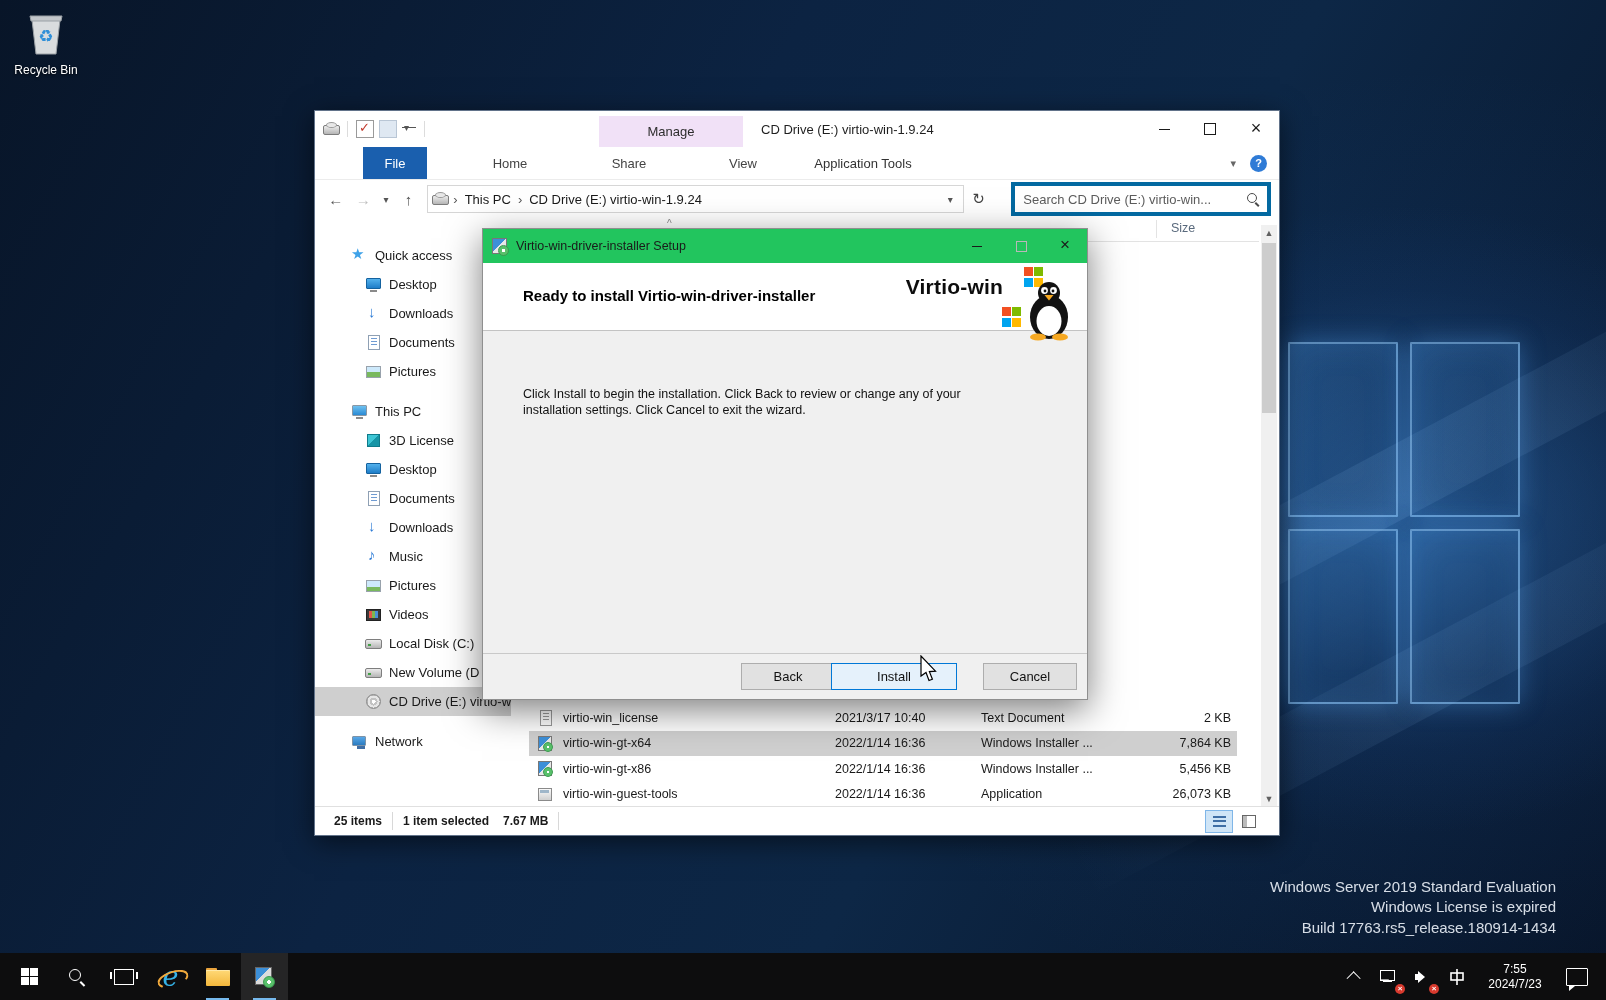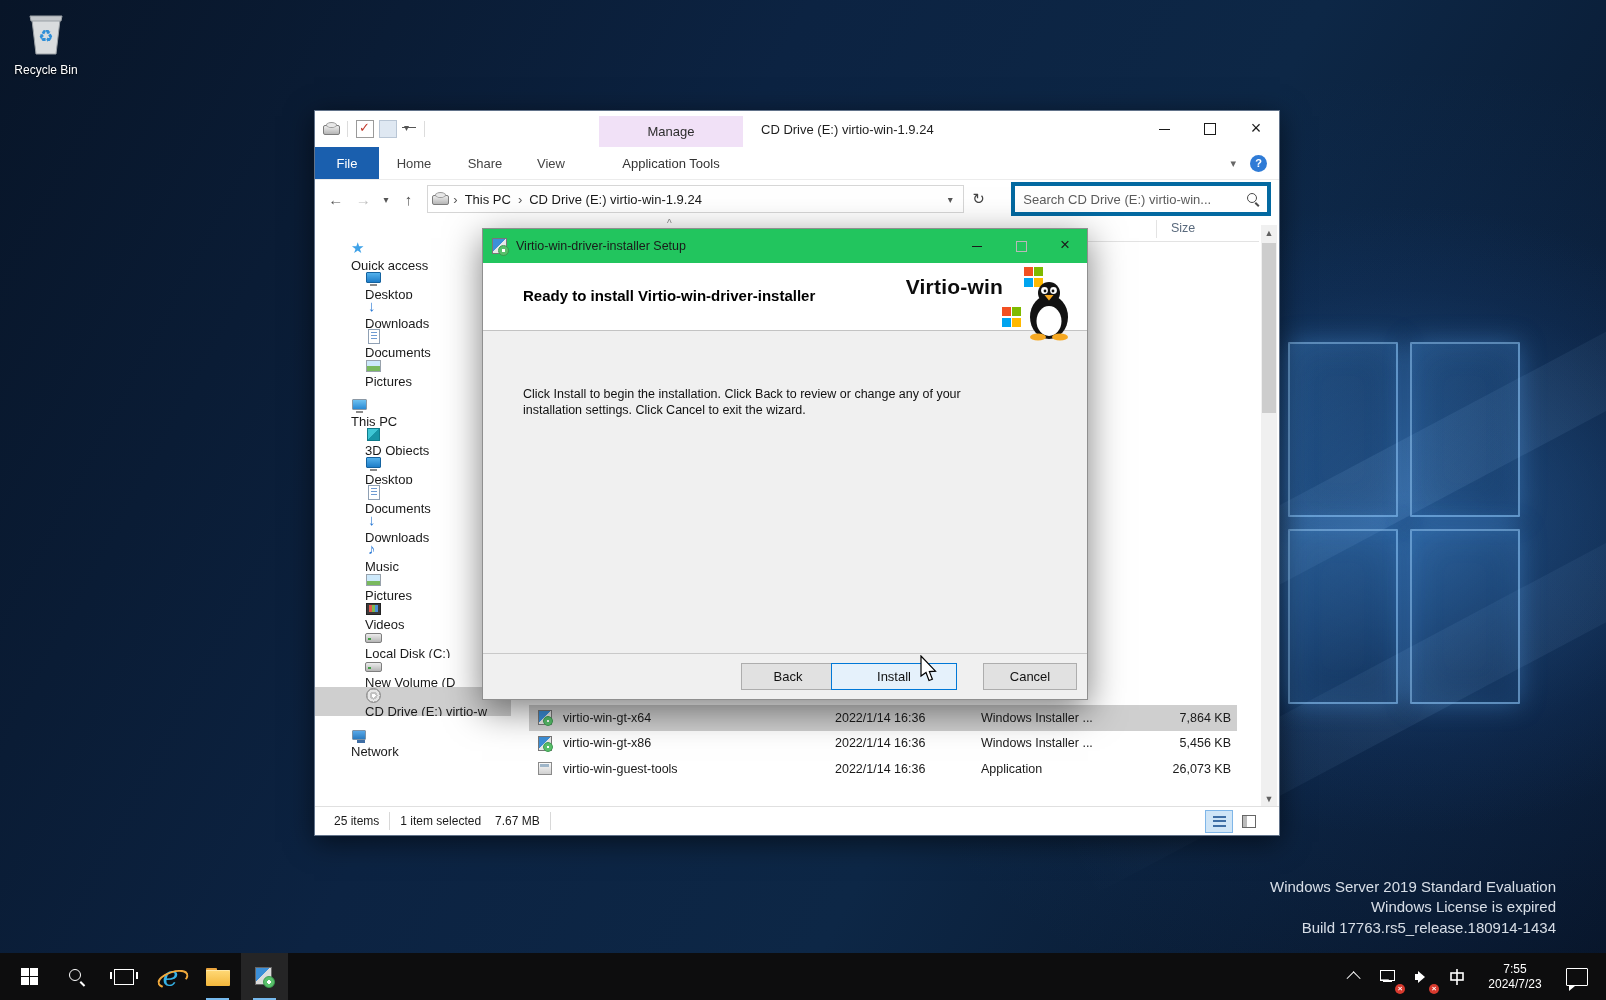"File" .tab { margin-left: none -> 48px }
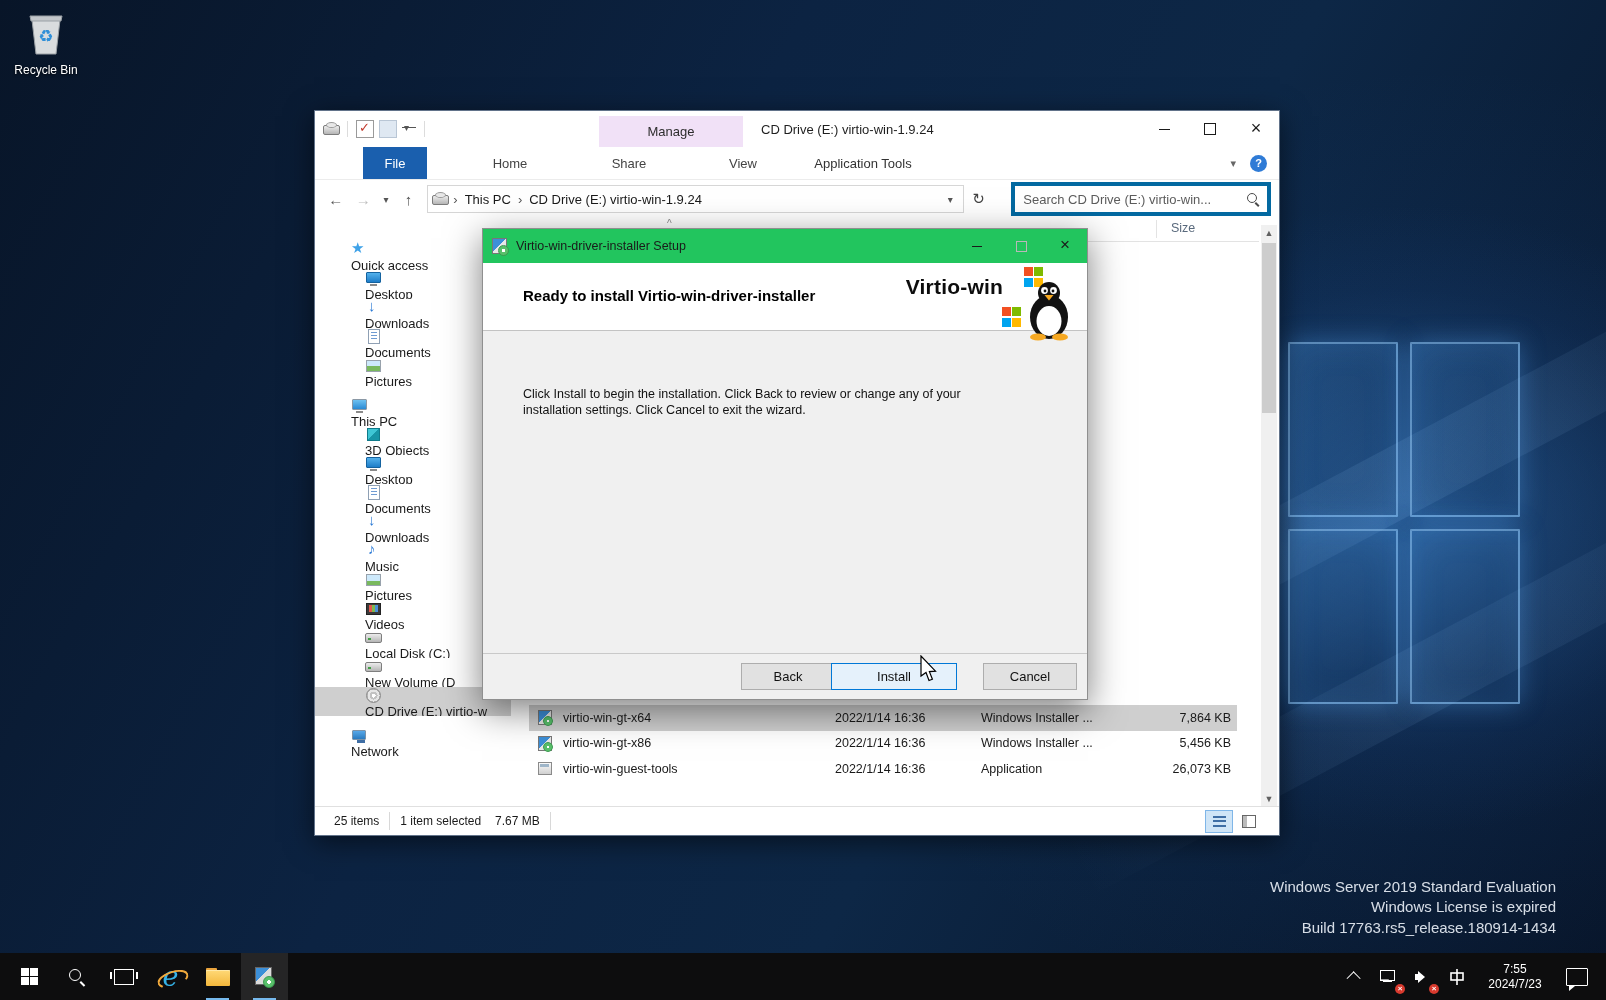"Quick access" .side-item { align-items: none -> center; flex-direction: column -> none }
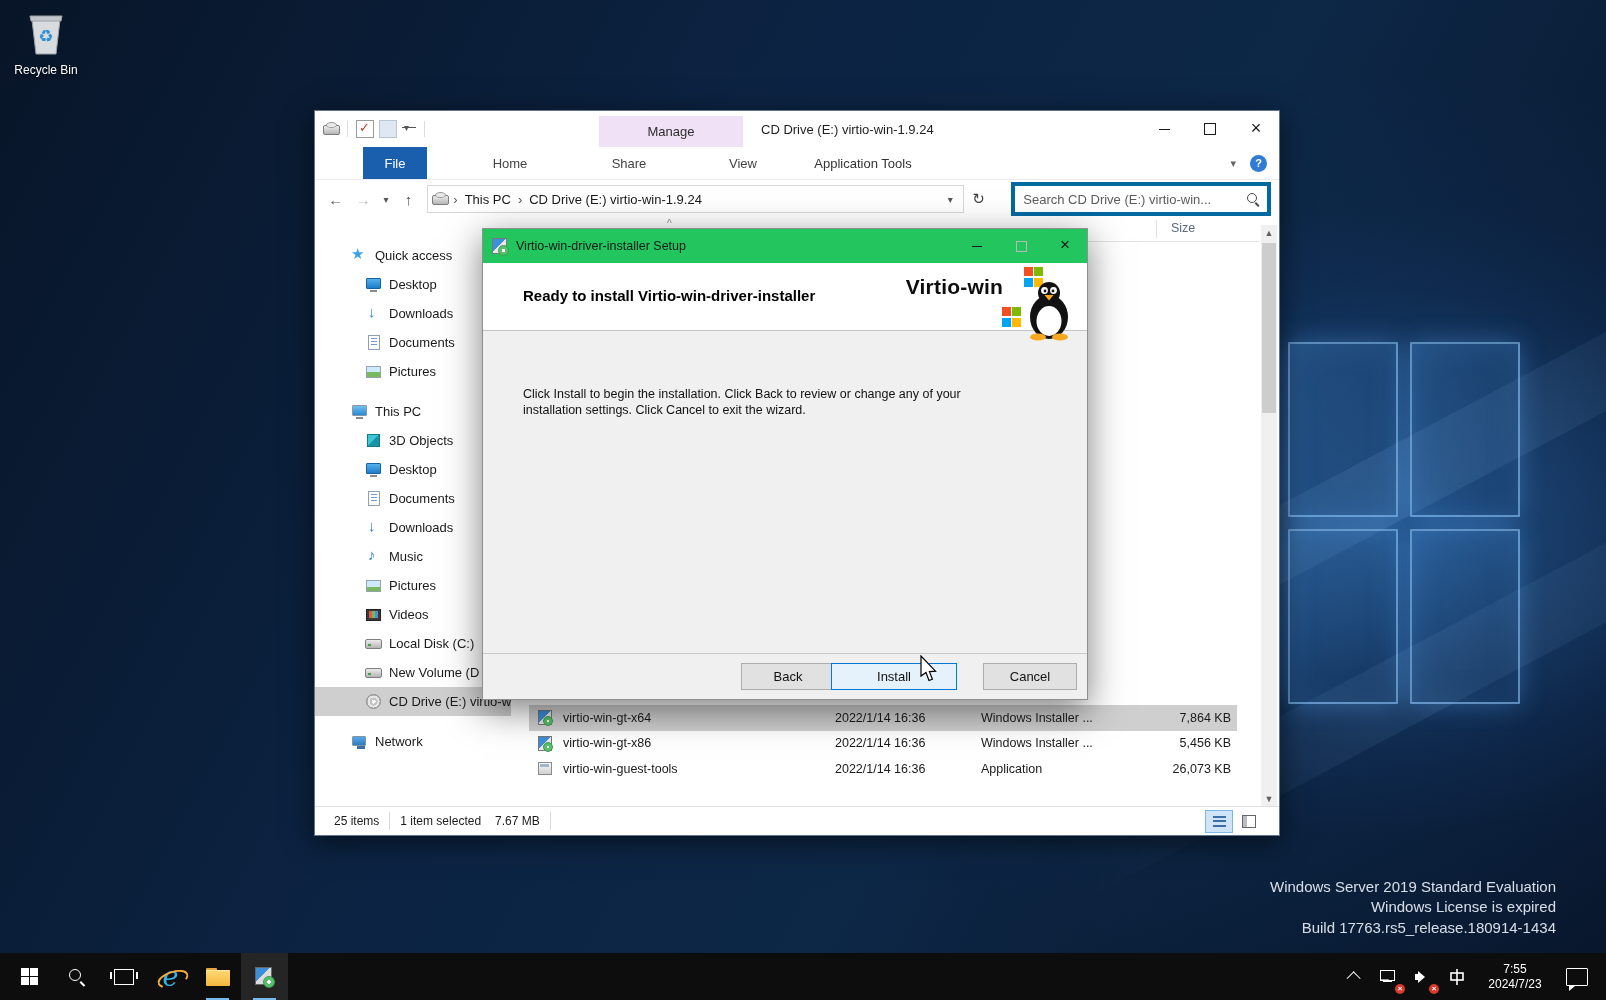"3D Objects" span.slabel { text: Objects -> License }
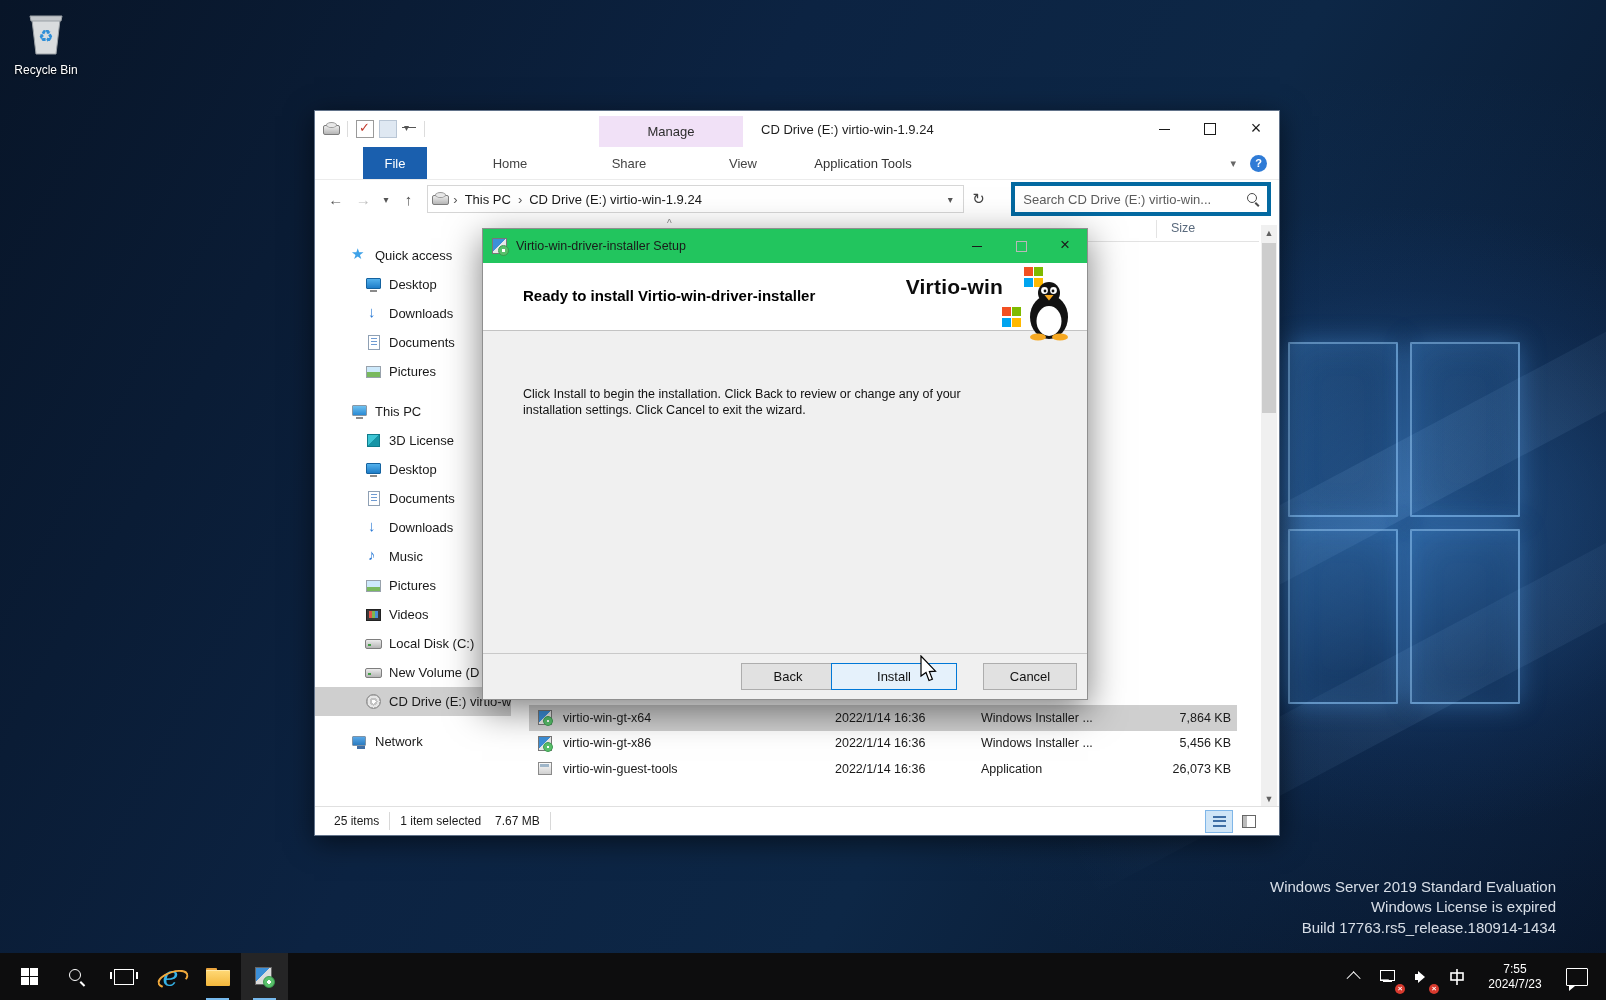"virtio-win_license" div.frow { html: none -> <div> <span></span> <span>virtio-win_license</span> <span>2021/3/17 10:40</span> <span>Text Document</span> <span>2 KB</span> </div> }
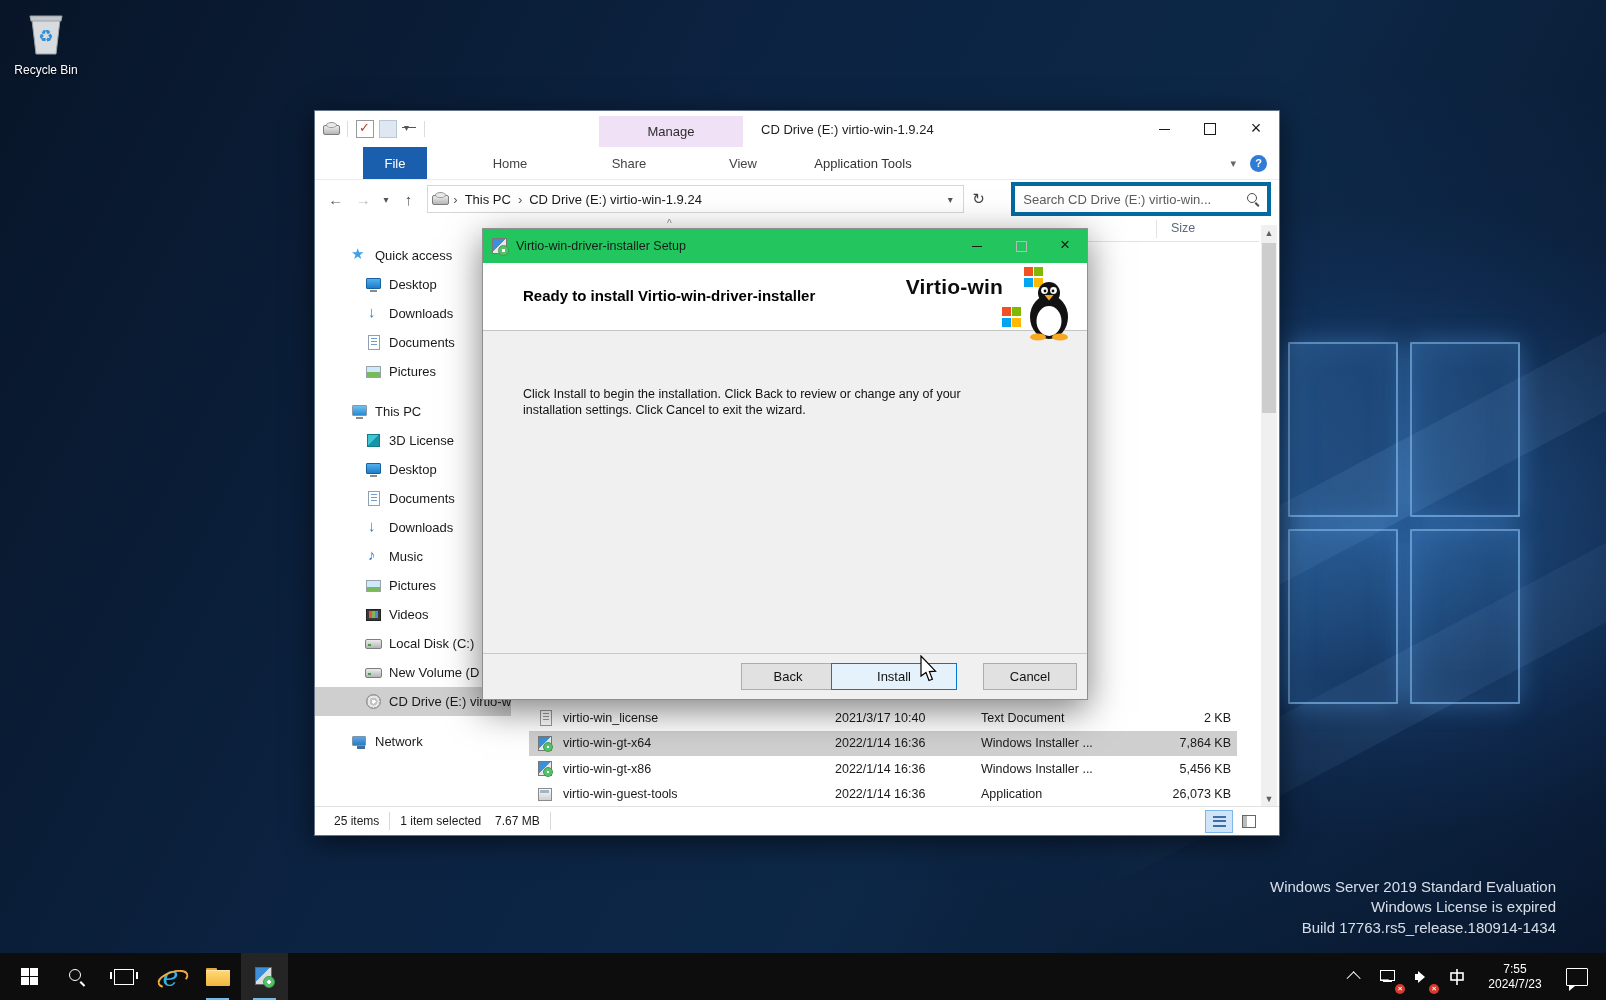"25 items" .statusbar { font-weight: none -> bold }
